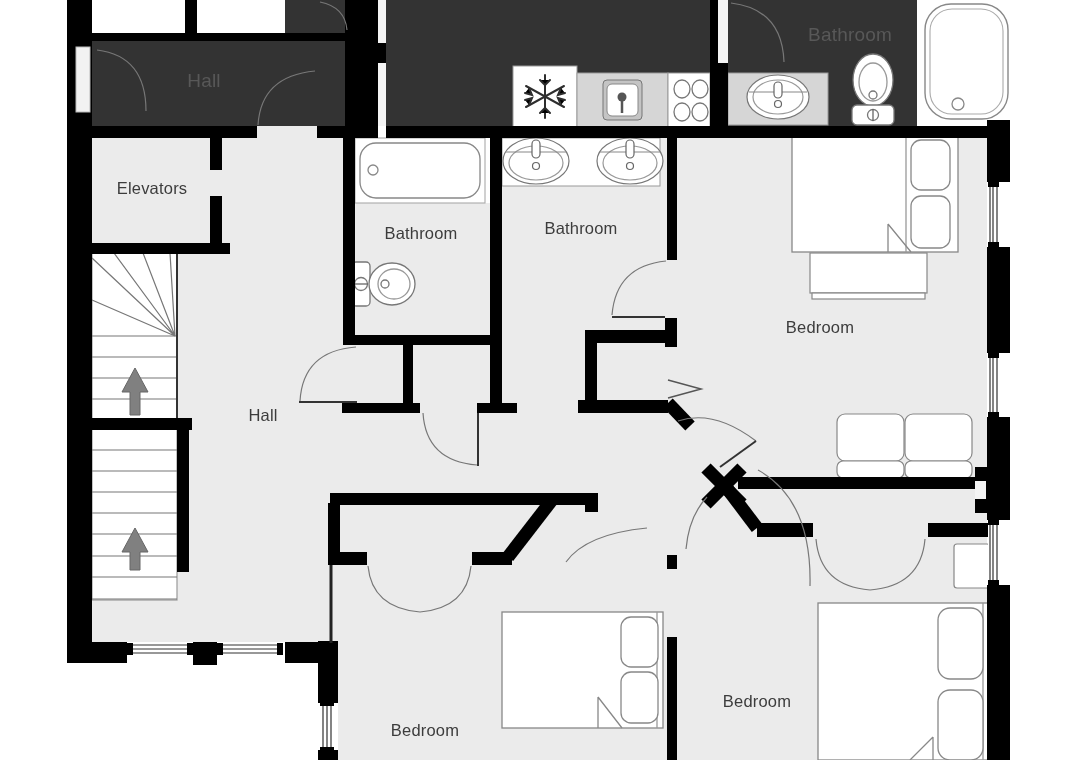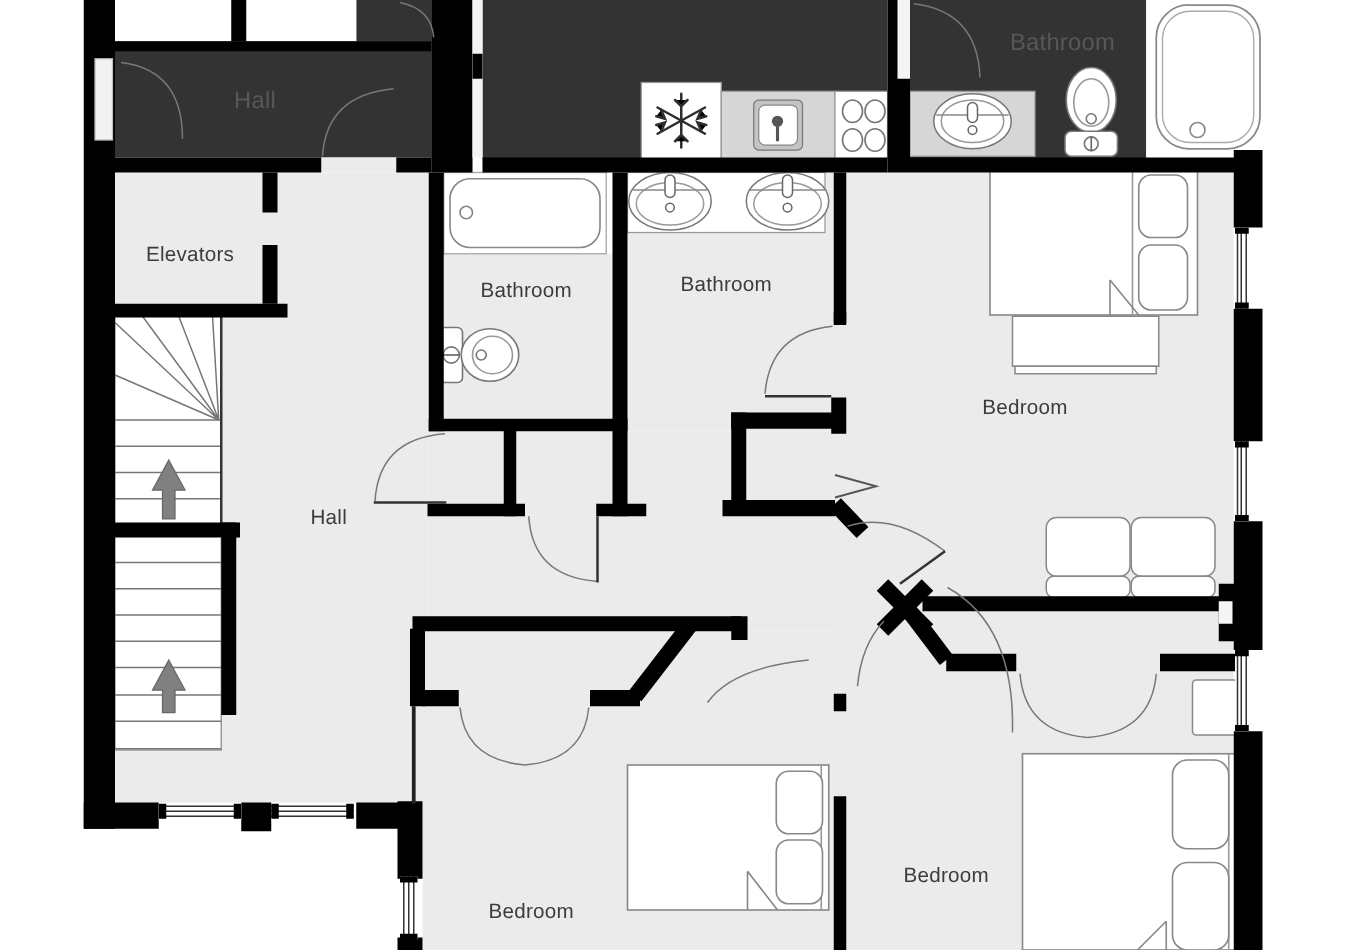"Elevators" div.label { top: 204px -> 188px }
